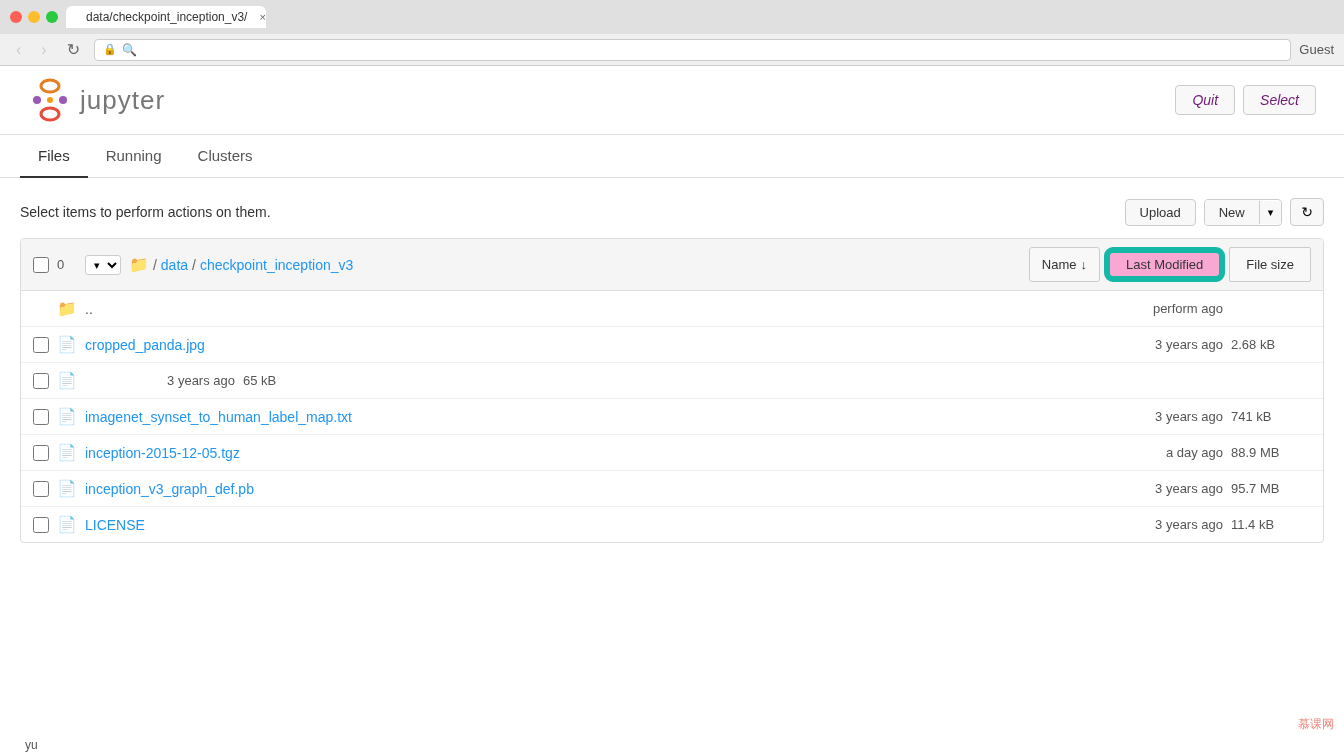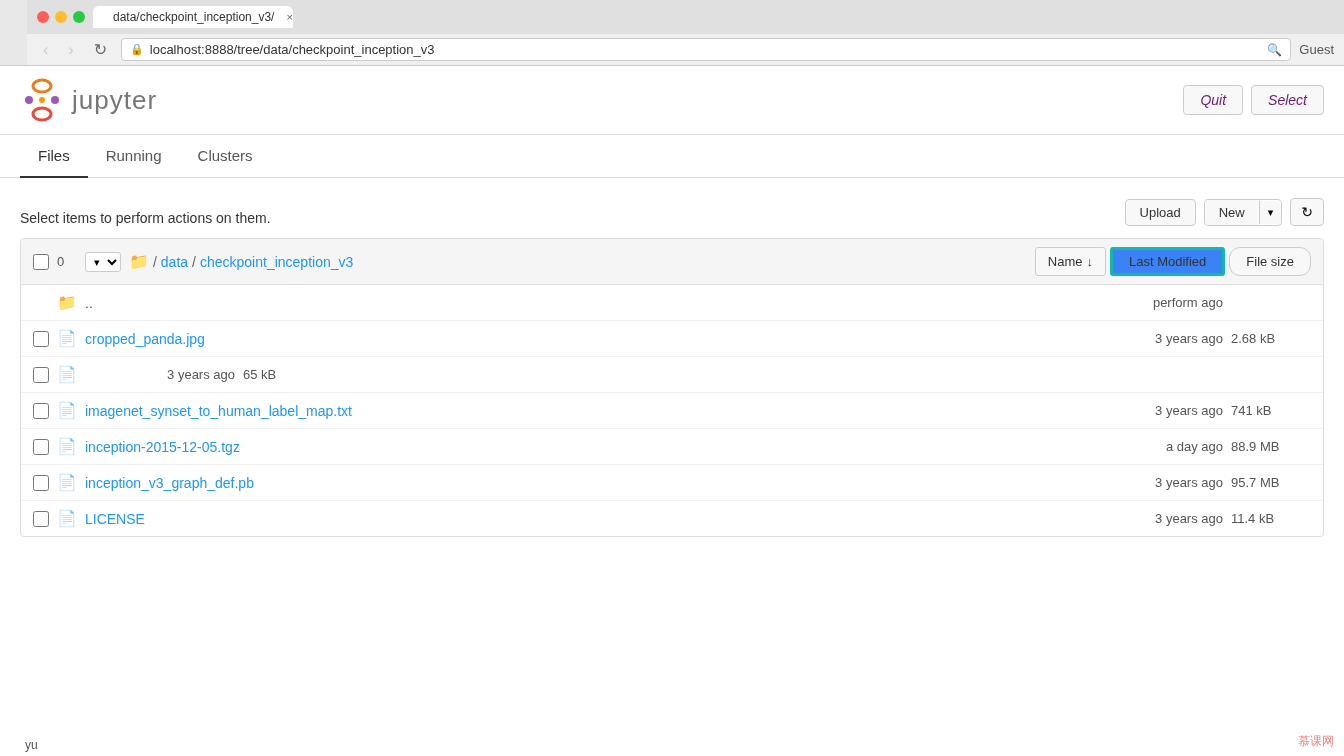"data/checkpoint_inception_v3/" .browser-chrome { padding-left: 27px -> none }
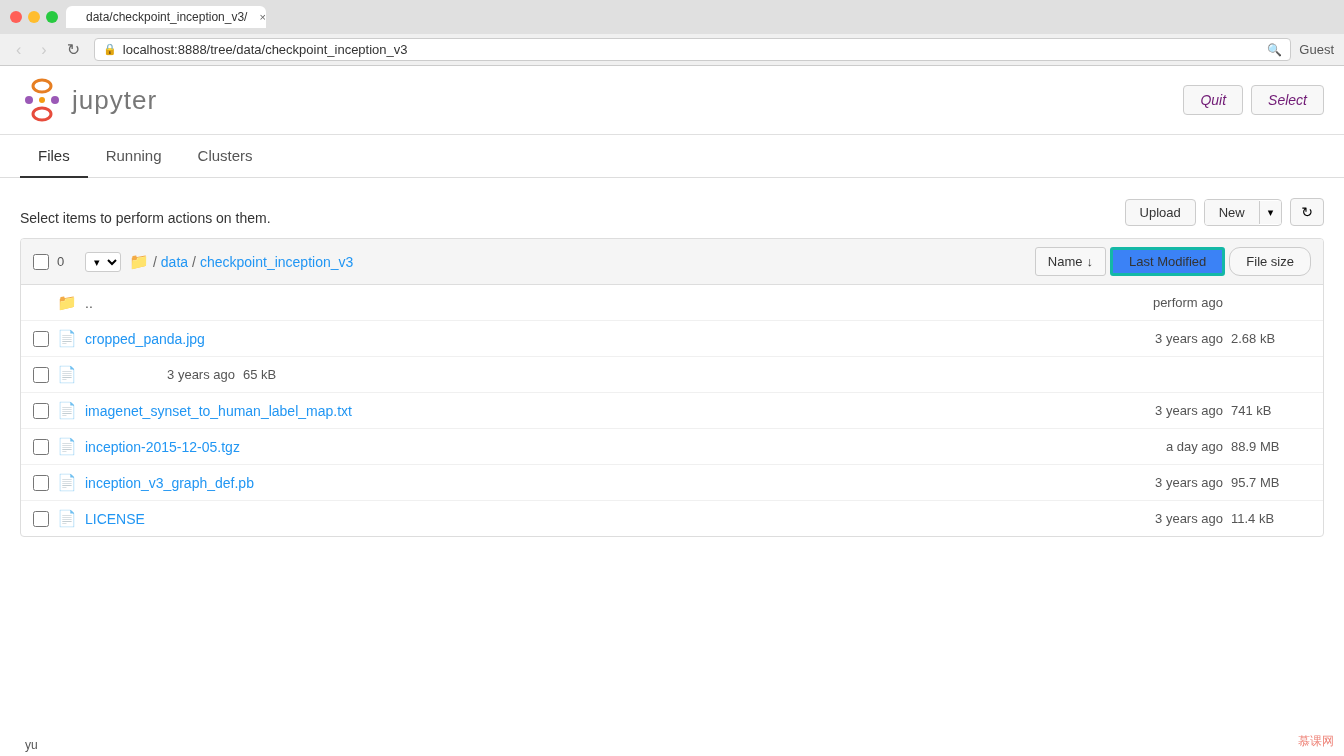"localhost:8888/tree/data/checkpoint_ince" span.address-text { html: <span>localhost:8888/tree/data/checkpoint_inception_v3</span> -> none }
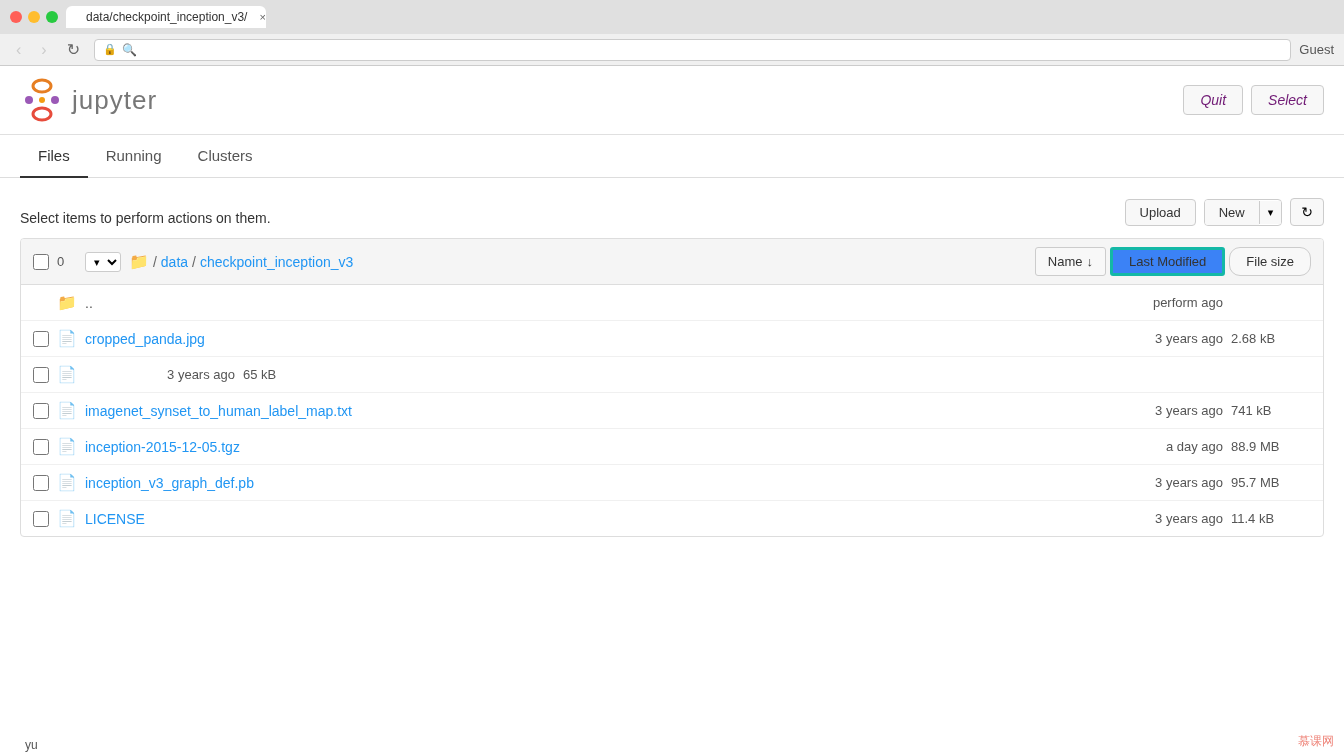"jupyter" .jupyter-header { padding: 12px 20px -> 12px 28px }
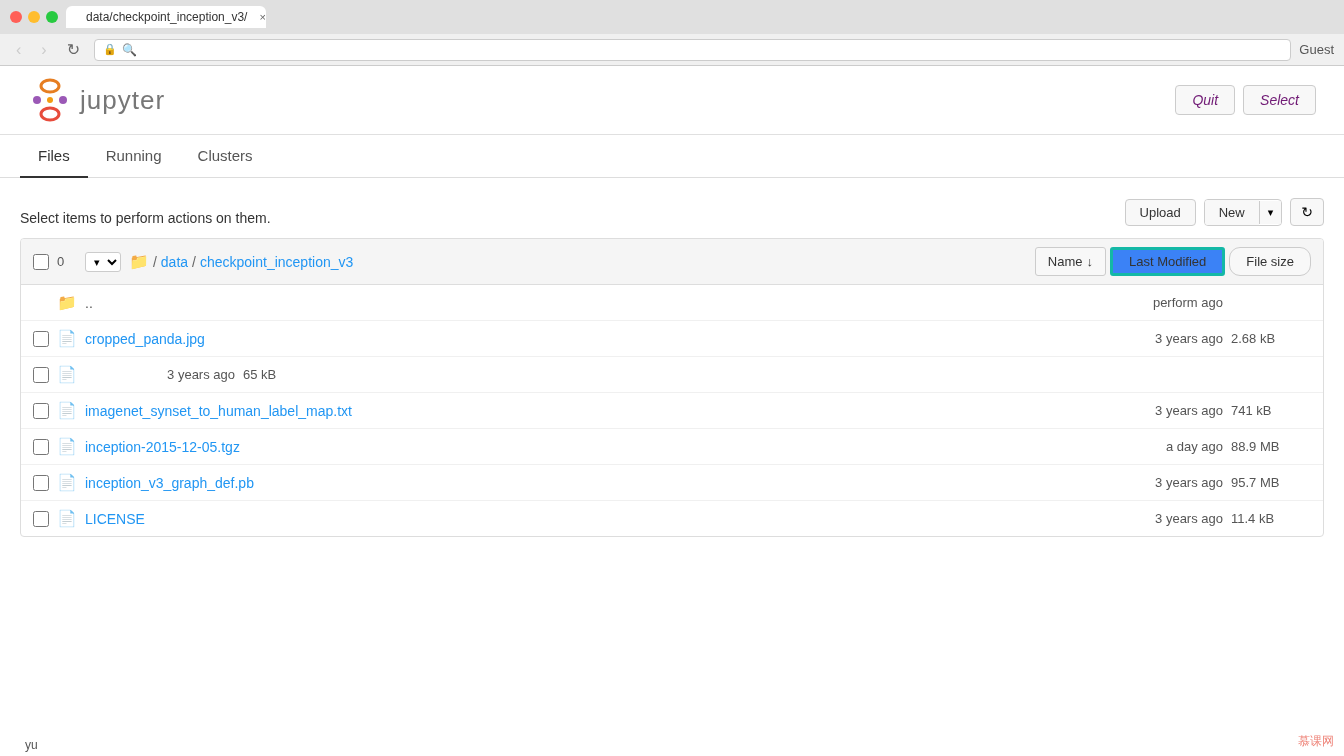"Select items to perform actions" .file-browser-toolbar { align-items: flex-end -> center }
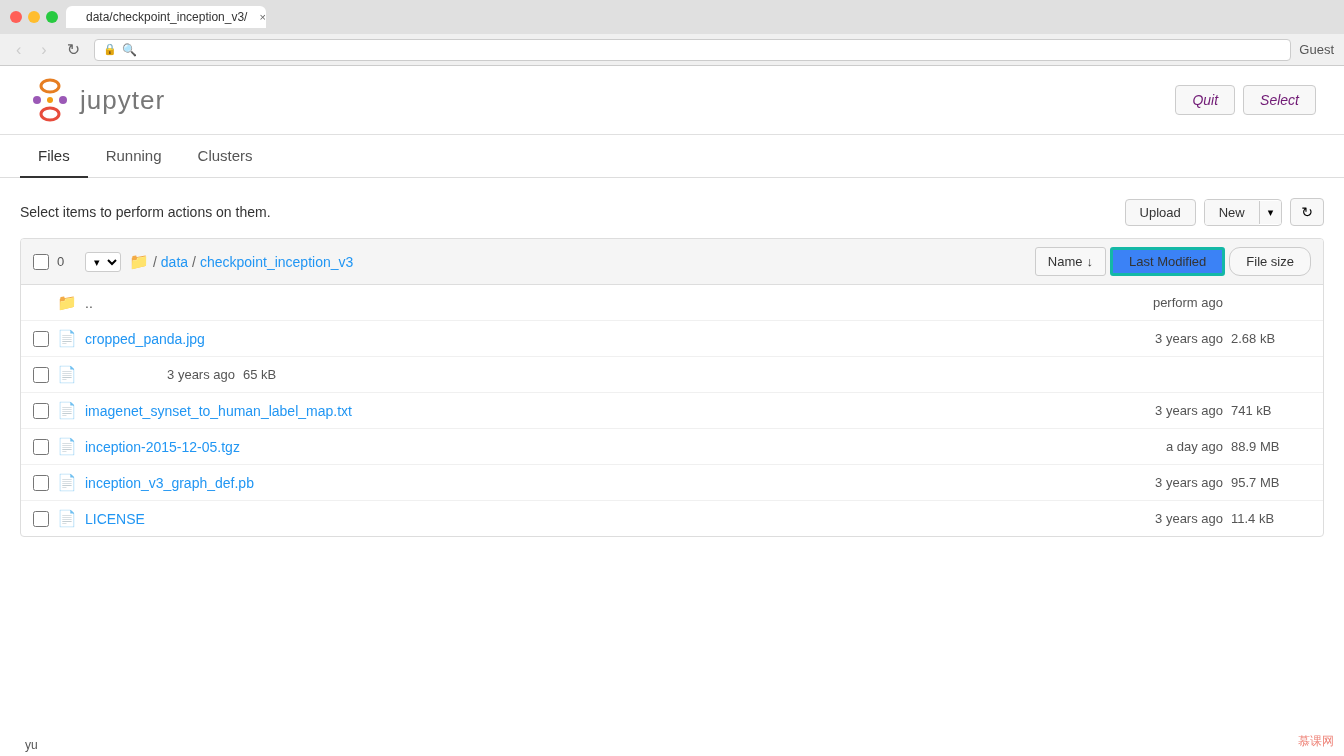"Last Modified" .col-lastmod { background: #3b82f6 -> #f9a8d4; border: 3px solid #14b8a6 -> 6px solid #14b8a6; border-radius: 3px -> 9px }
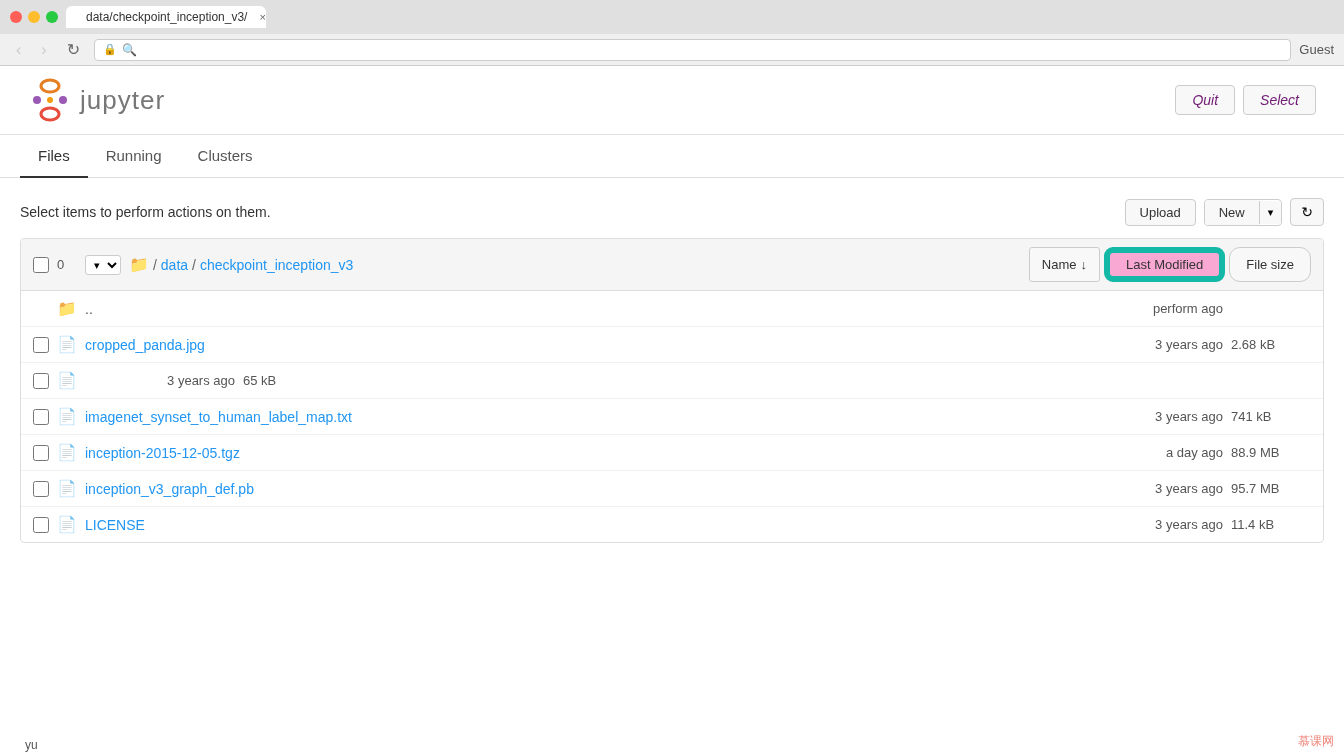"File size" .col-filesize { border-radius: 11px -> 2px }
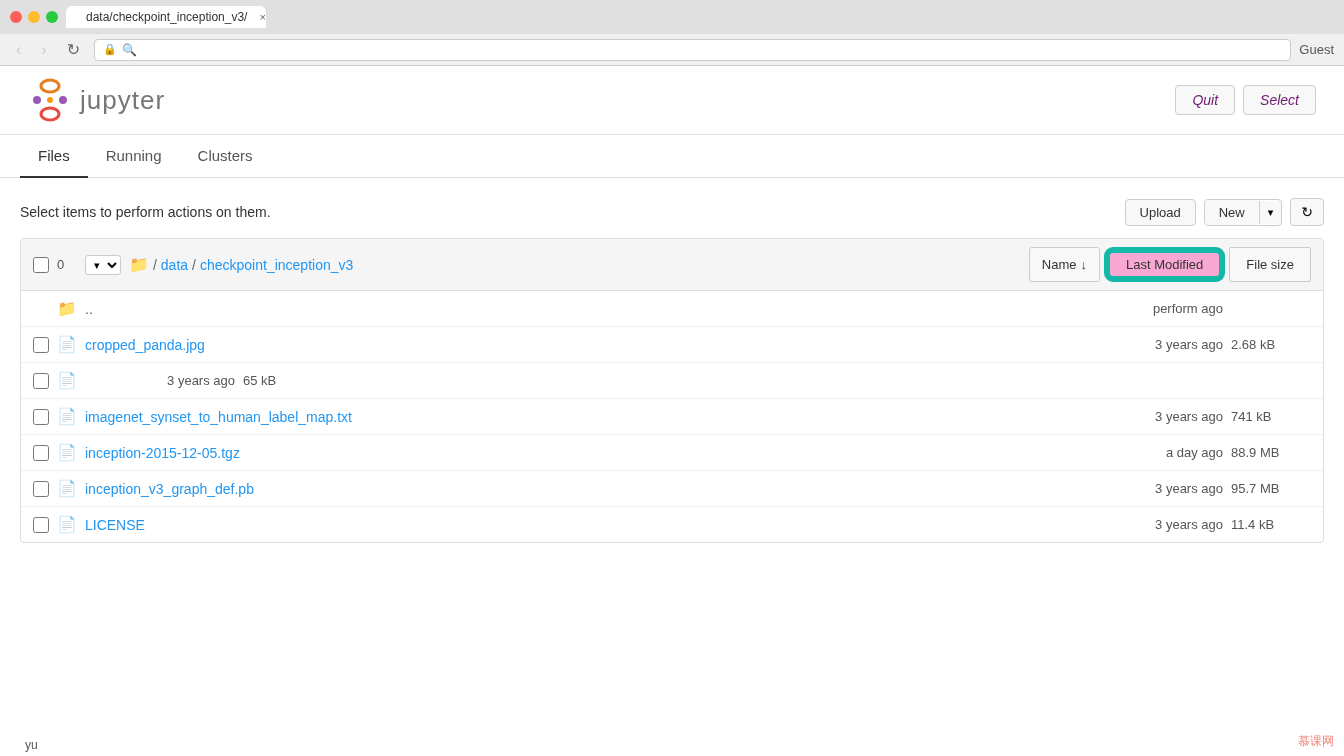"慕课网" .watermark { bottom: 6px -> 23px }
